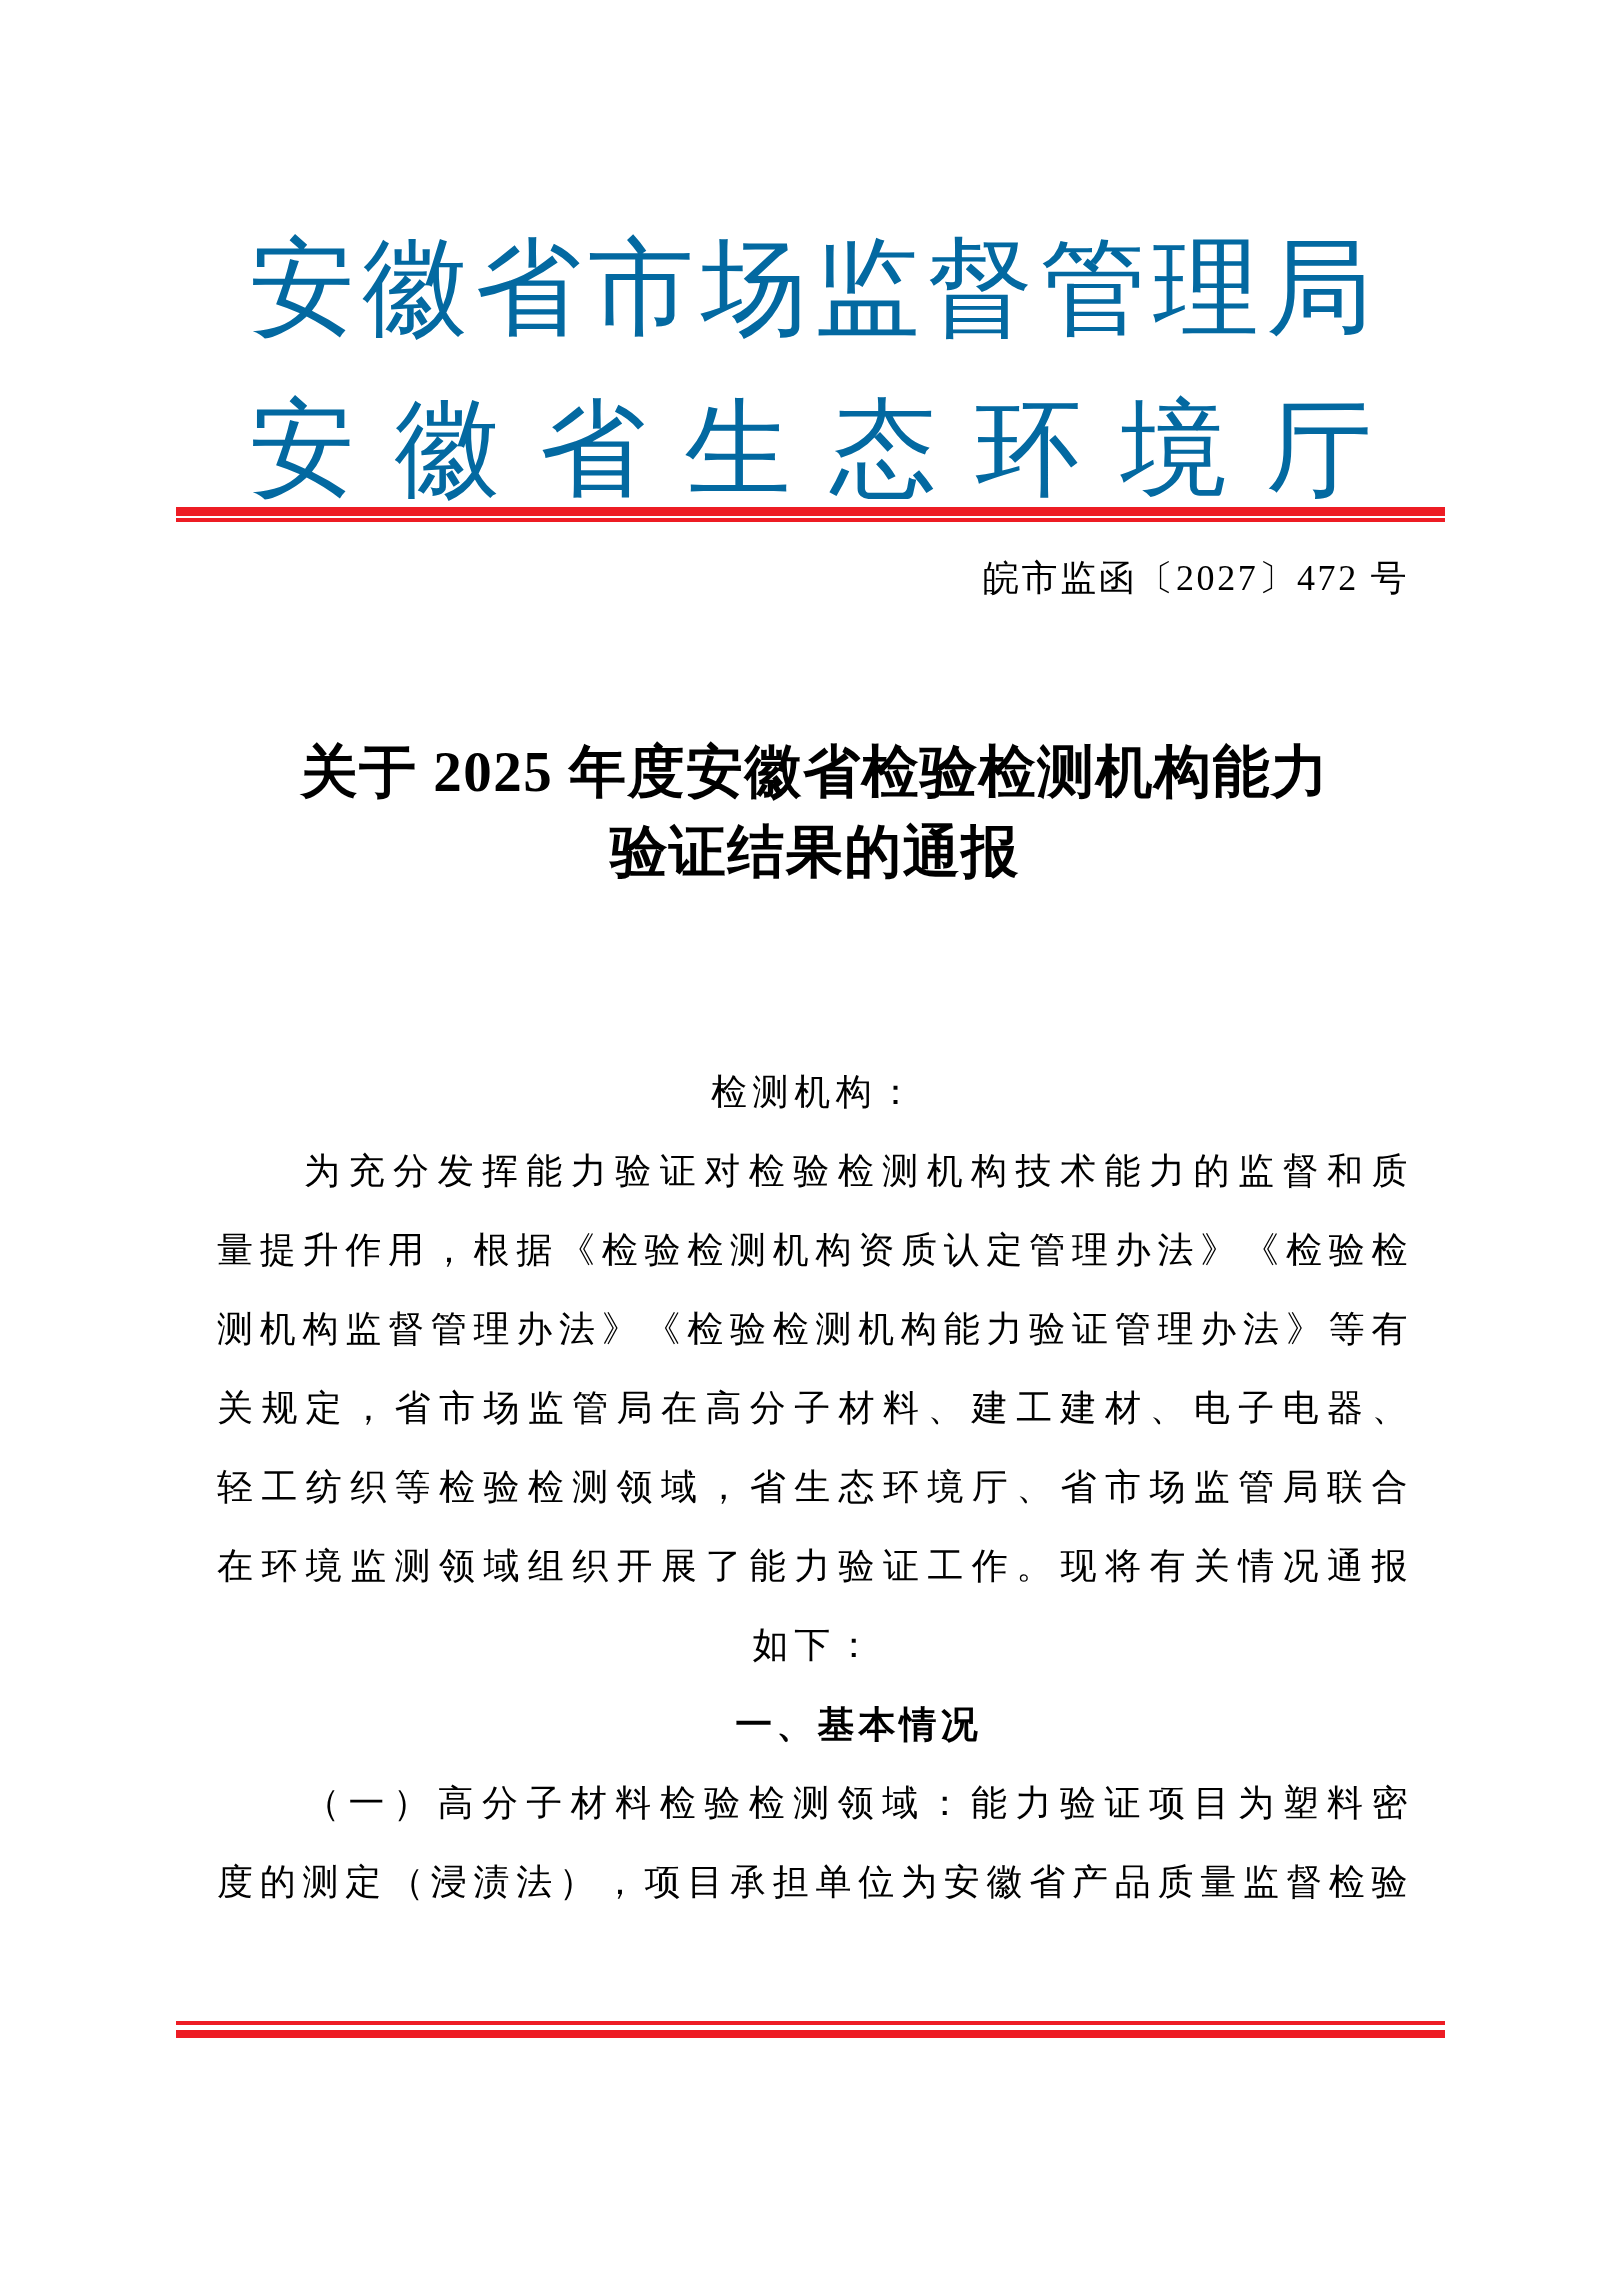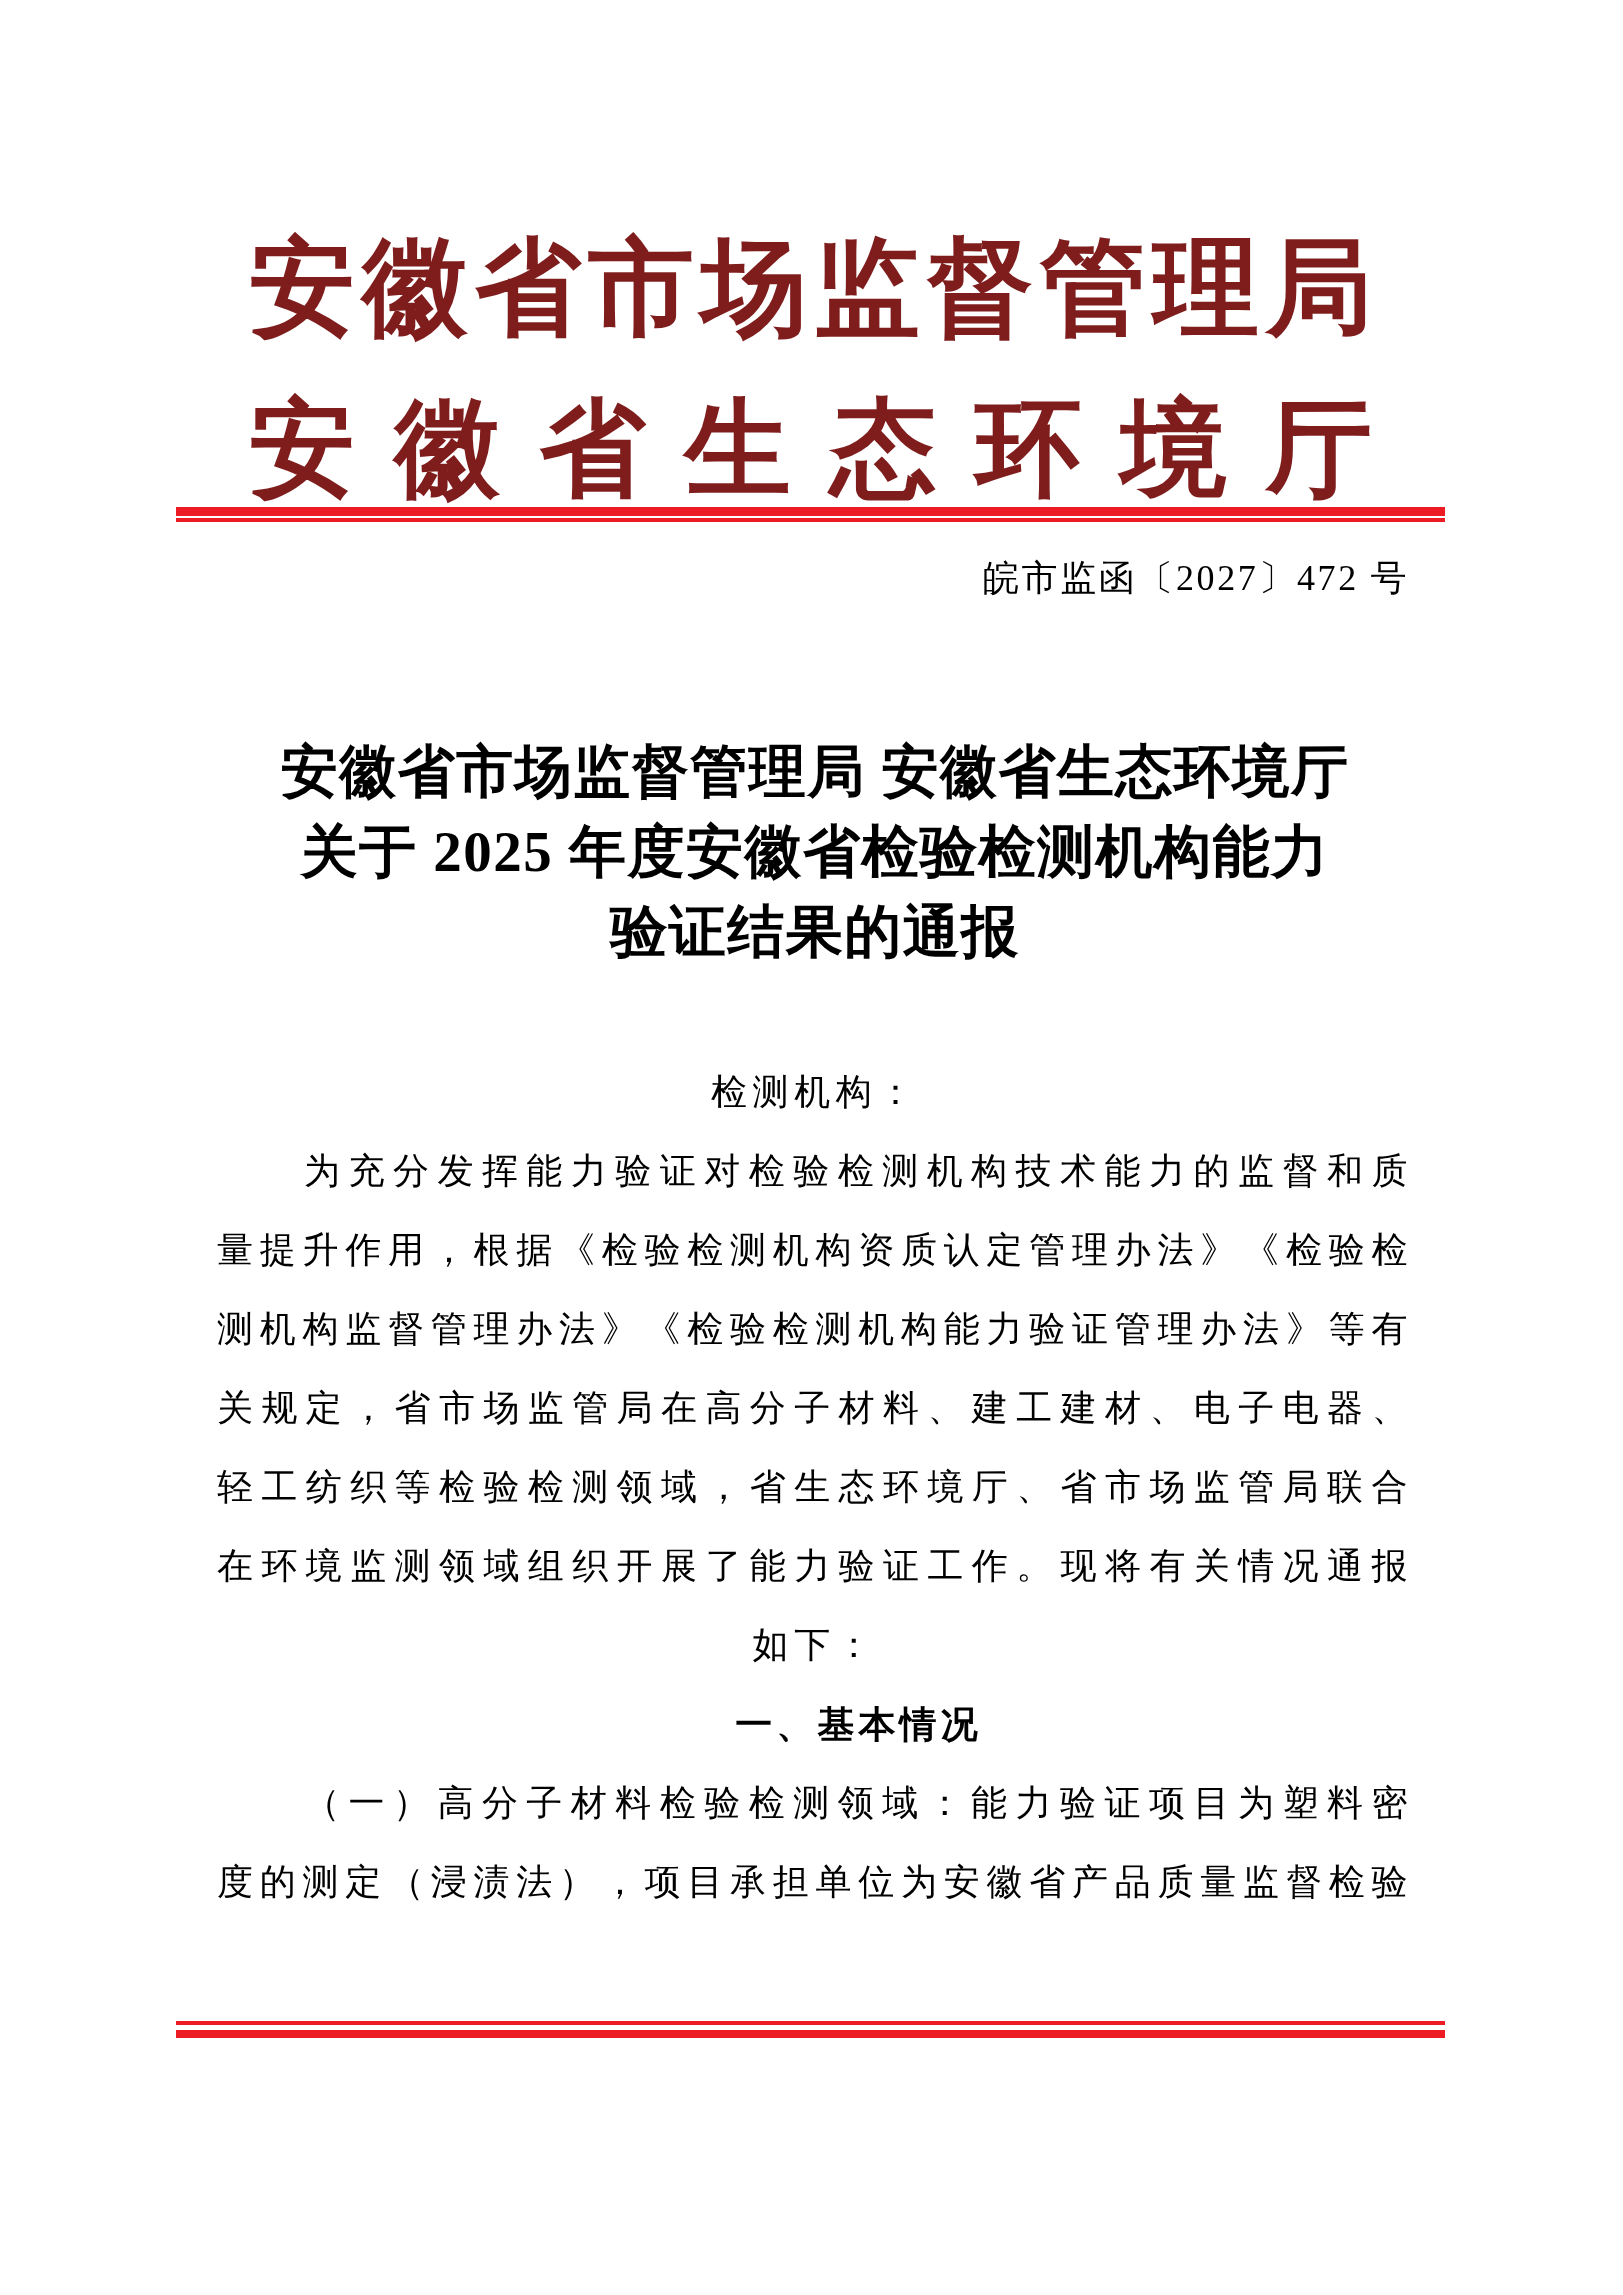"安徽省市场监督管理局" .org-line { color: #7f1d1d -> #0369a1; font-weight: bold -> normal }
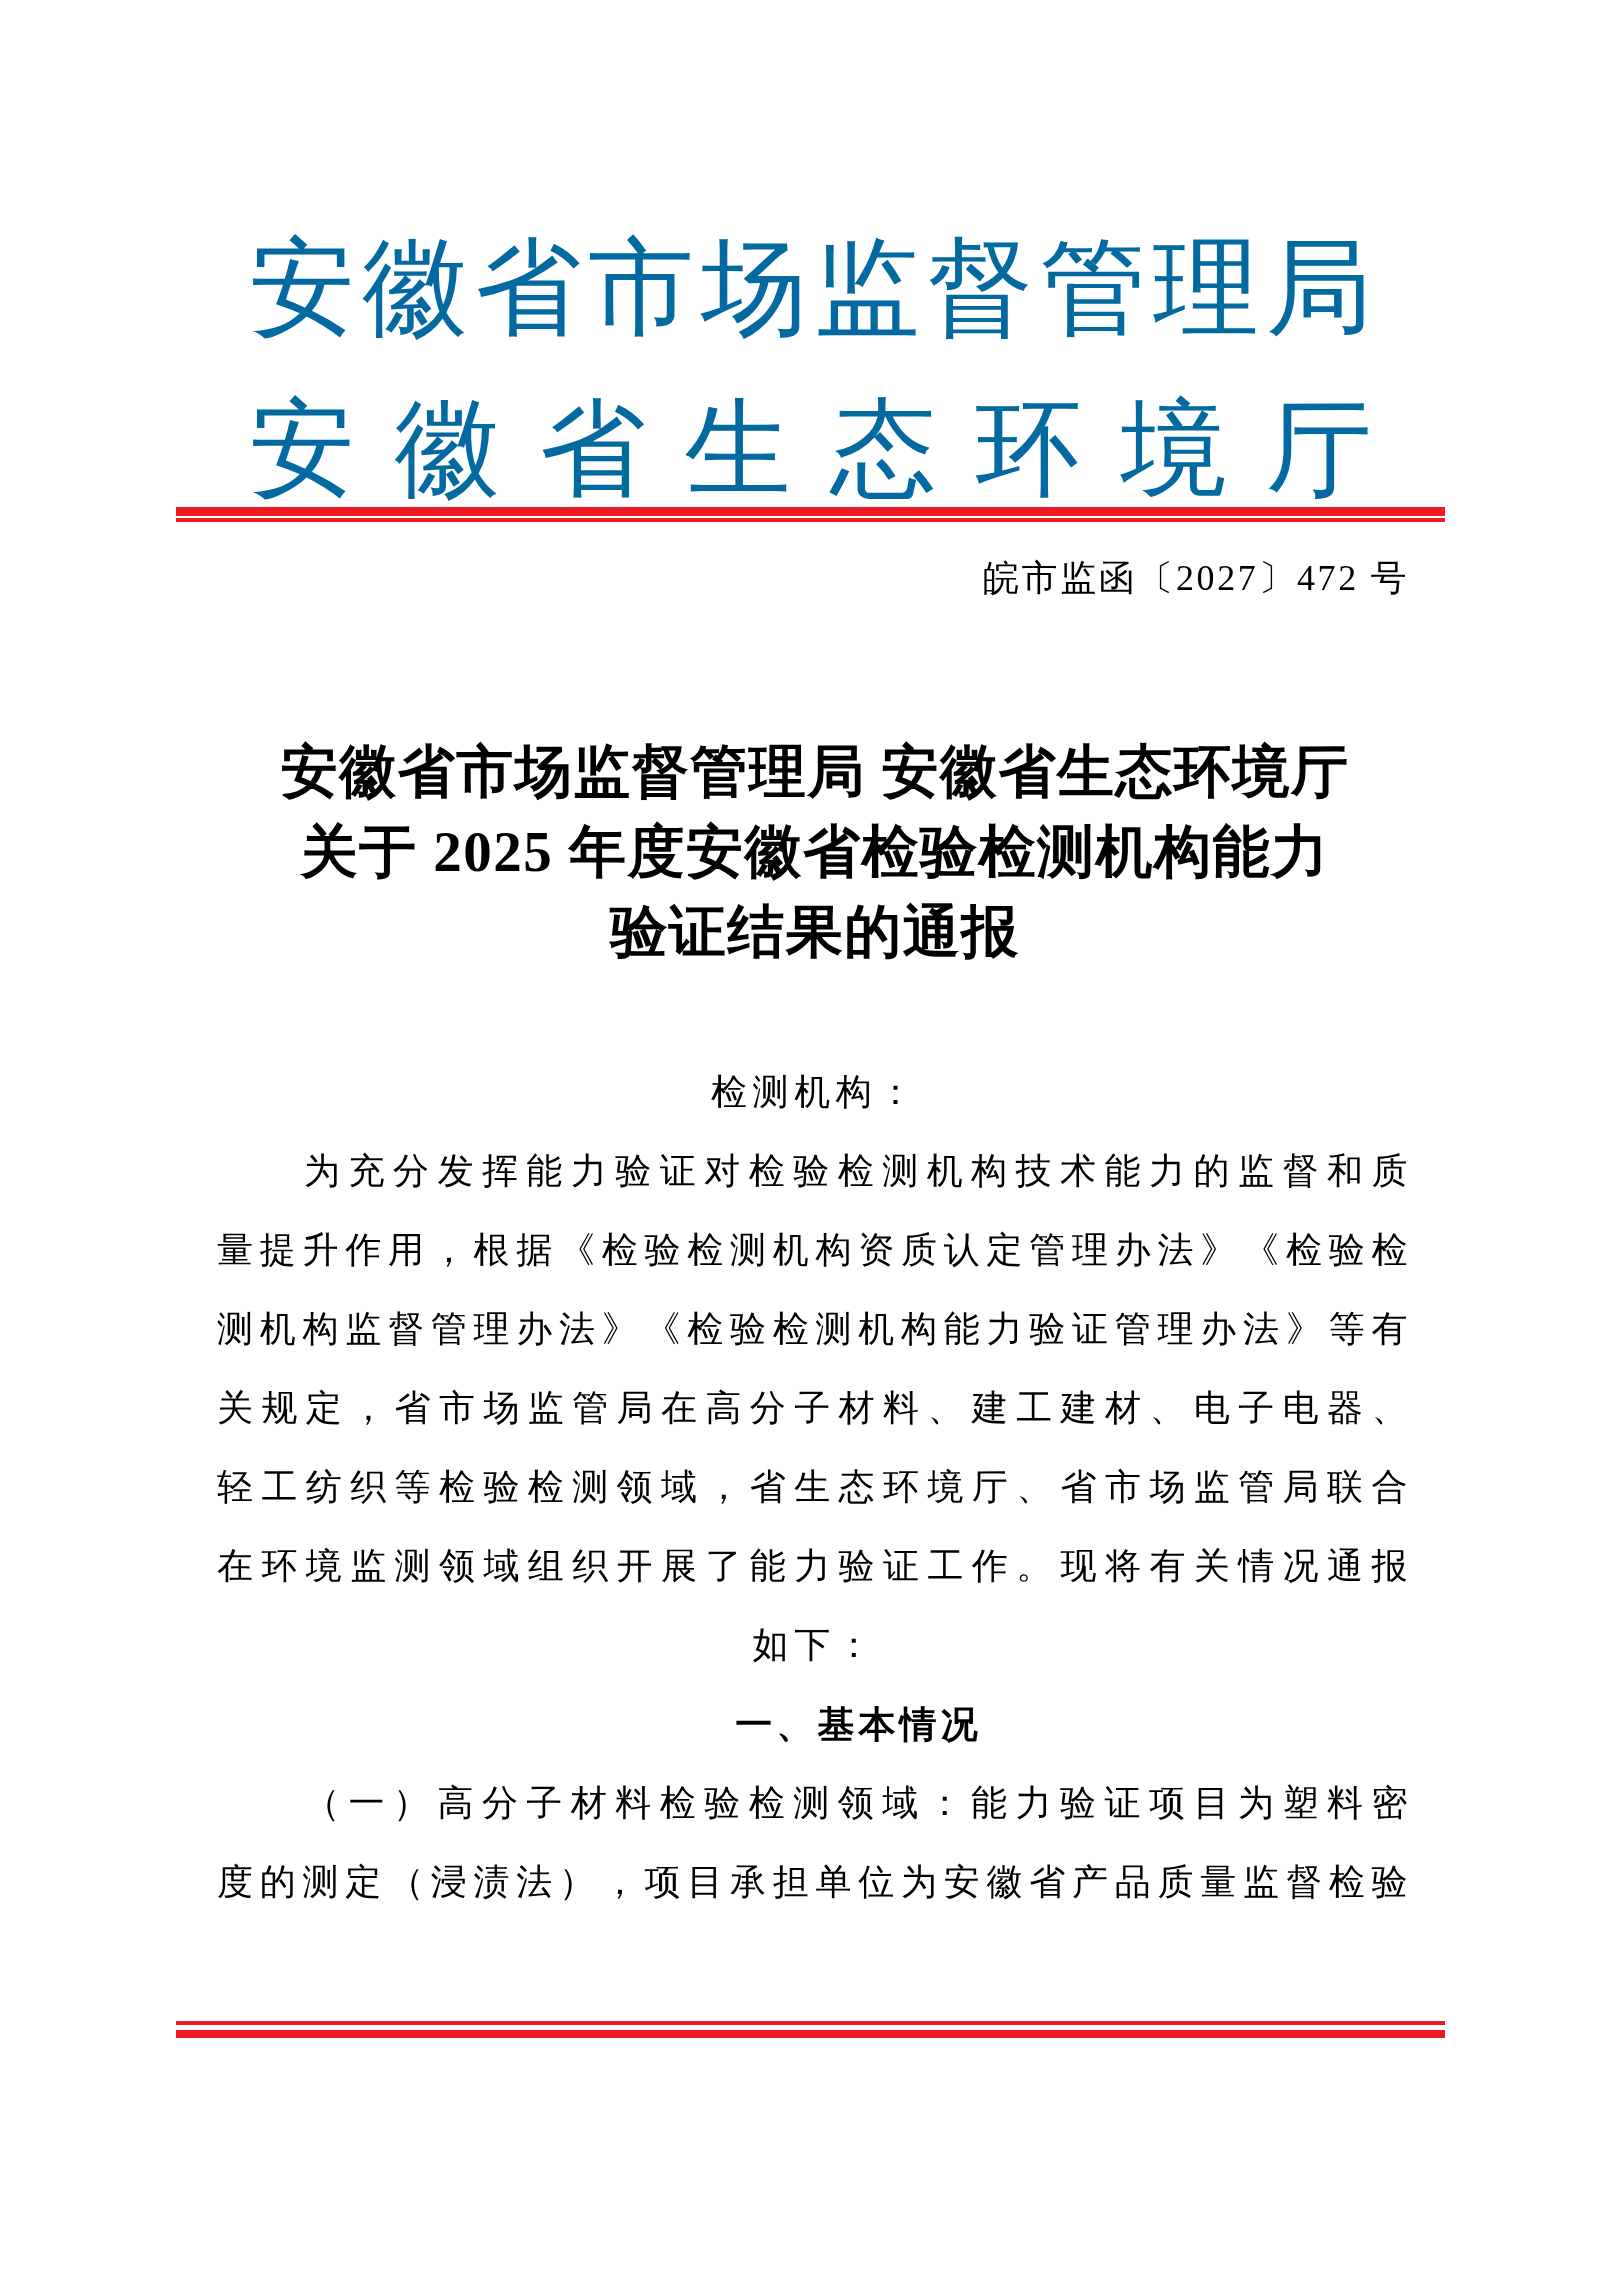"安徽省市场监督管理局 安徽省生态环境厅" div.title-line { html: <div>安徽省市场监督管理局 安徽省生态环境厅</div> -> none }
